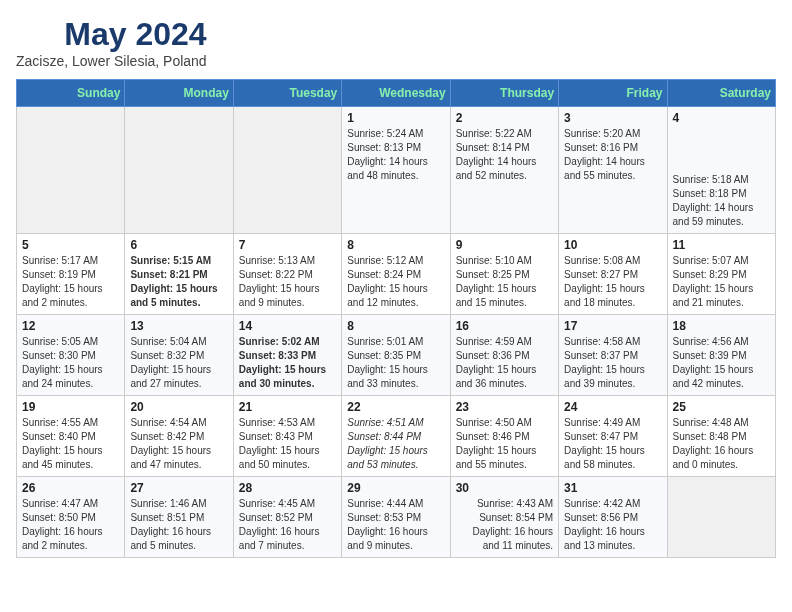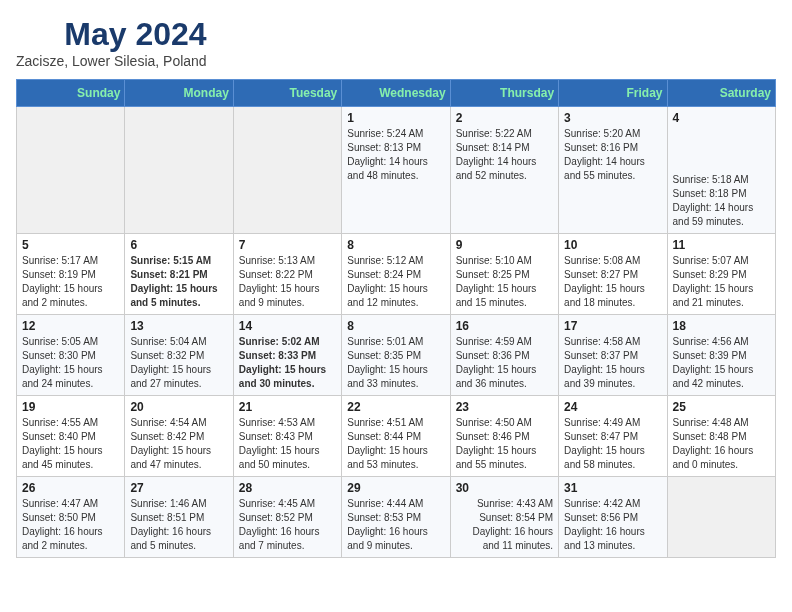"Sunrise: 4:51 AM" div.day-info { font-style: none -> italic }
